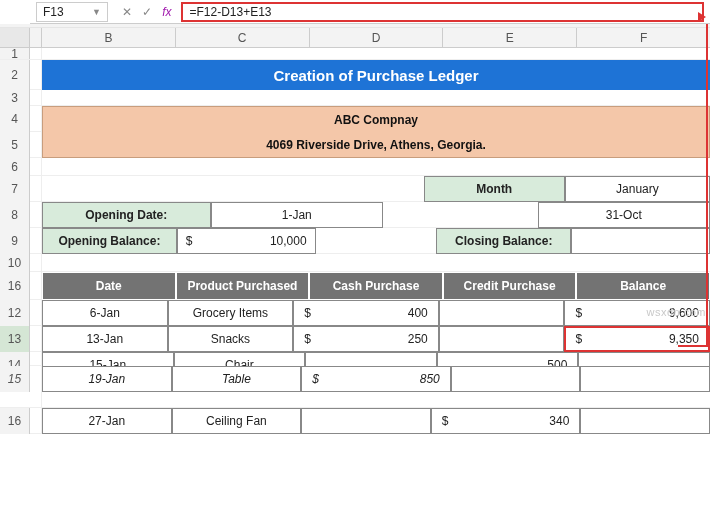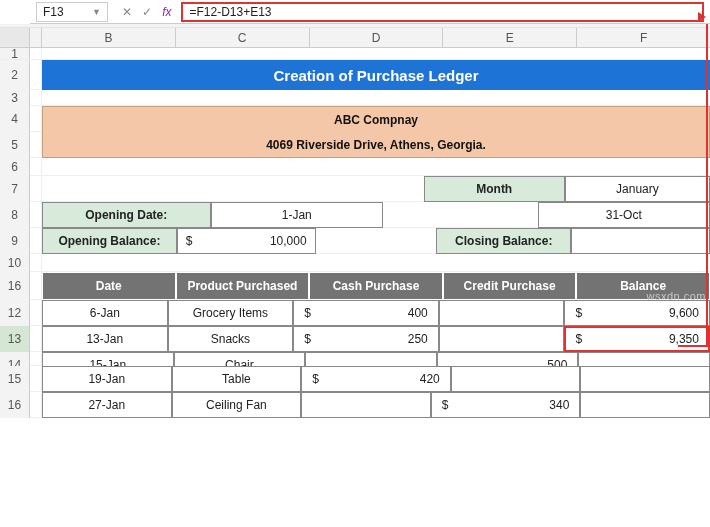"15" div.row { font-style: none -> italic; height: 26px -> 42px }
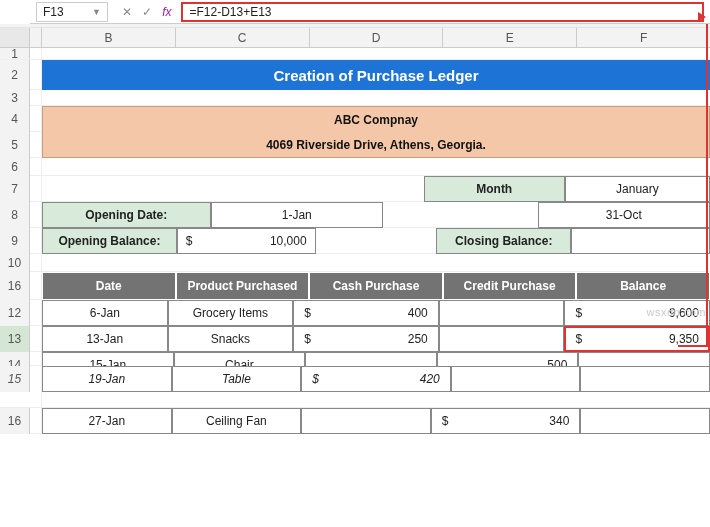"420" span { text: 420 -> 850 }
